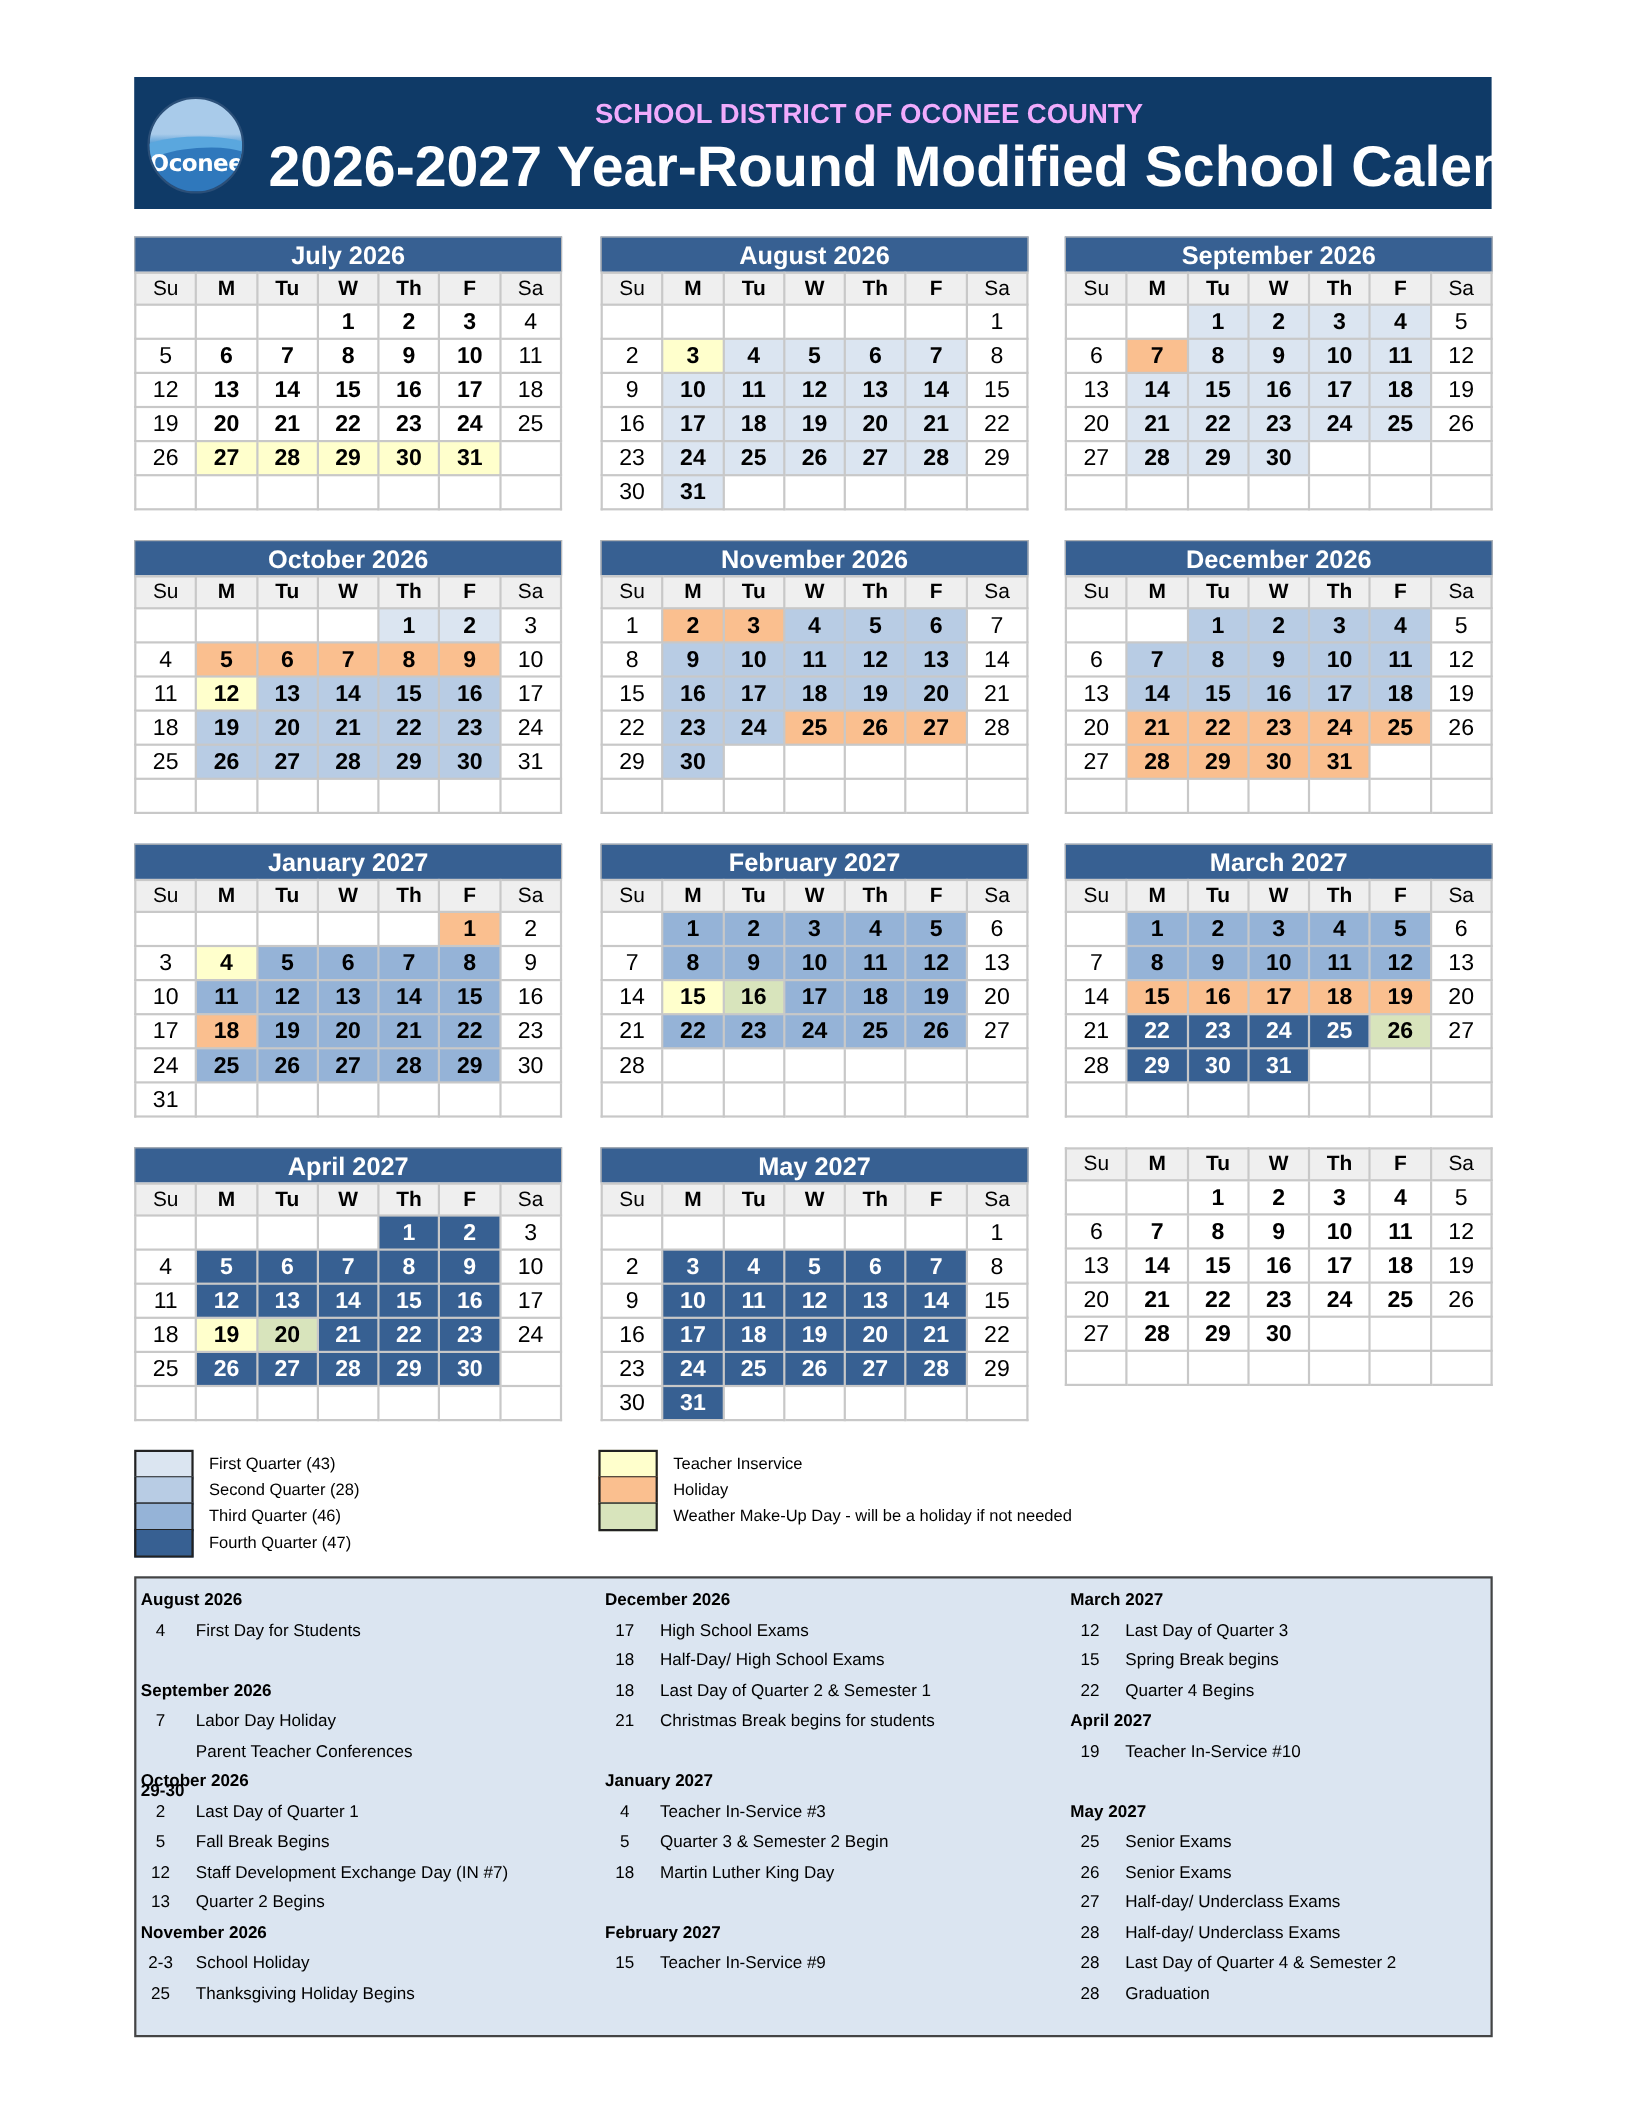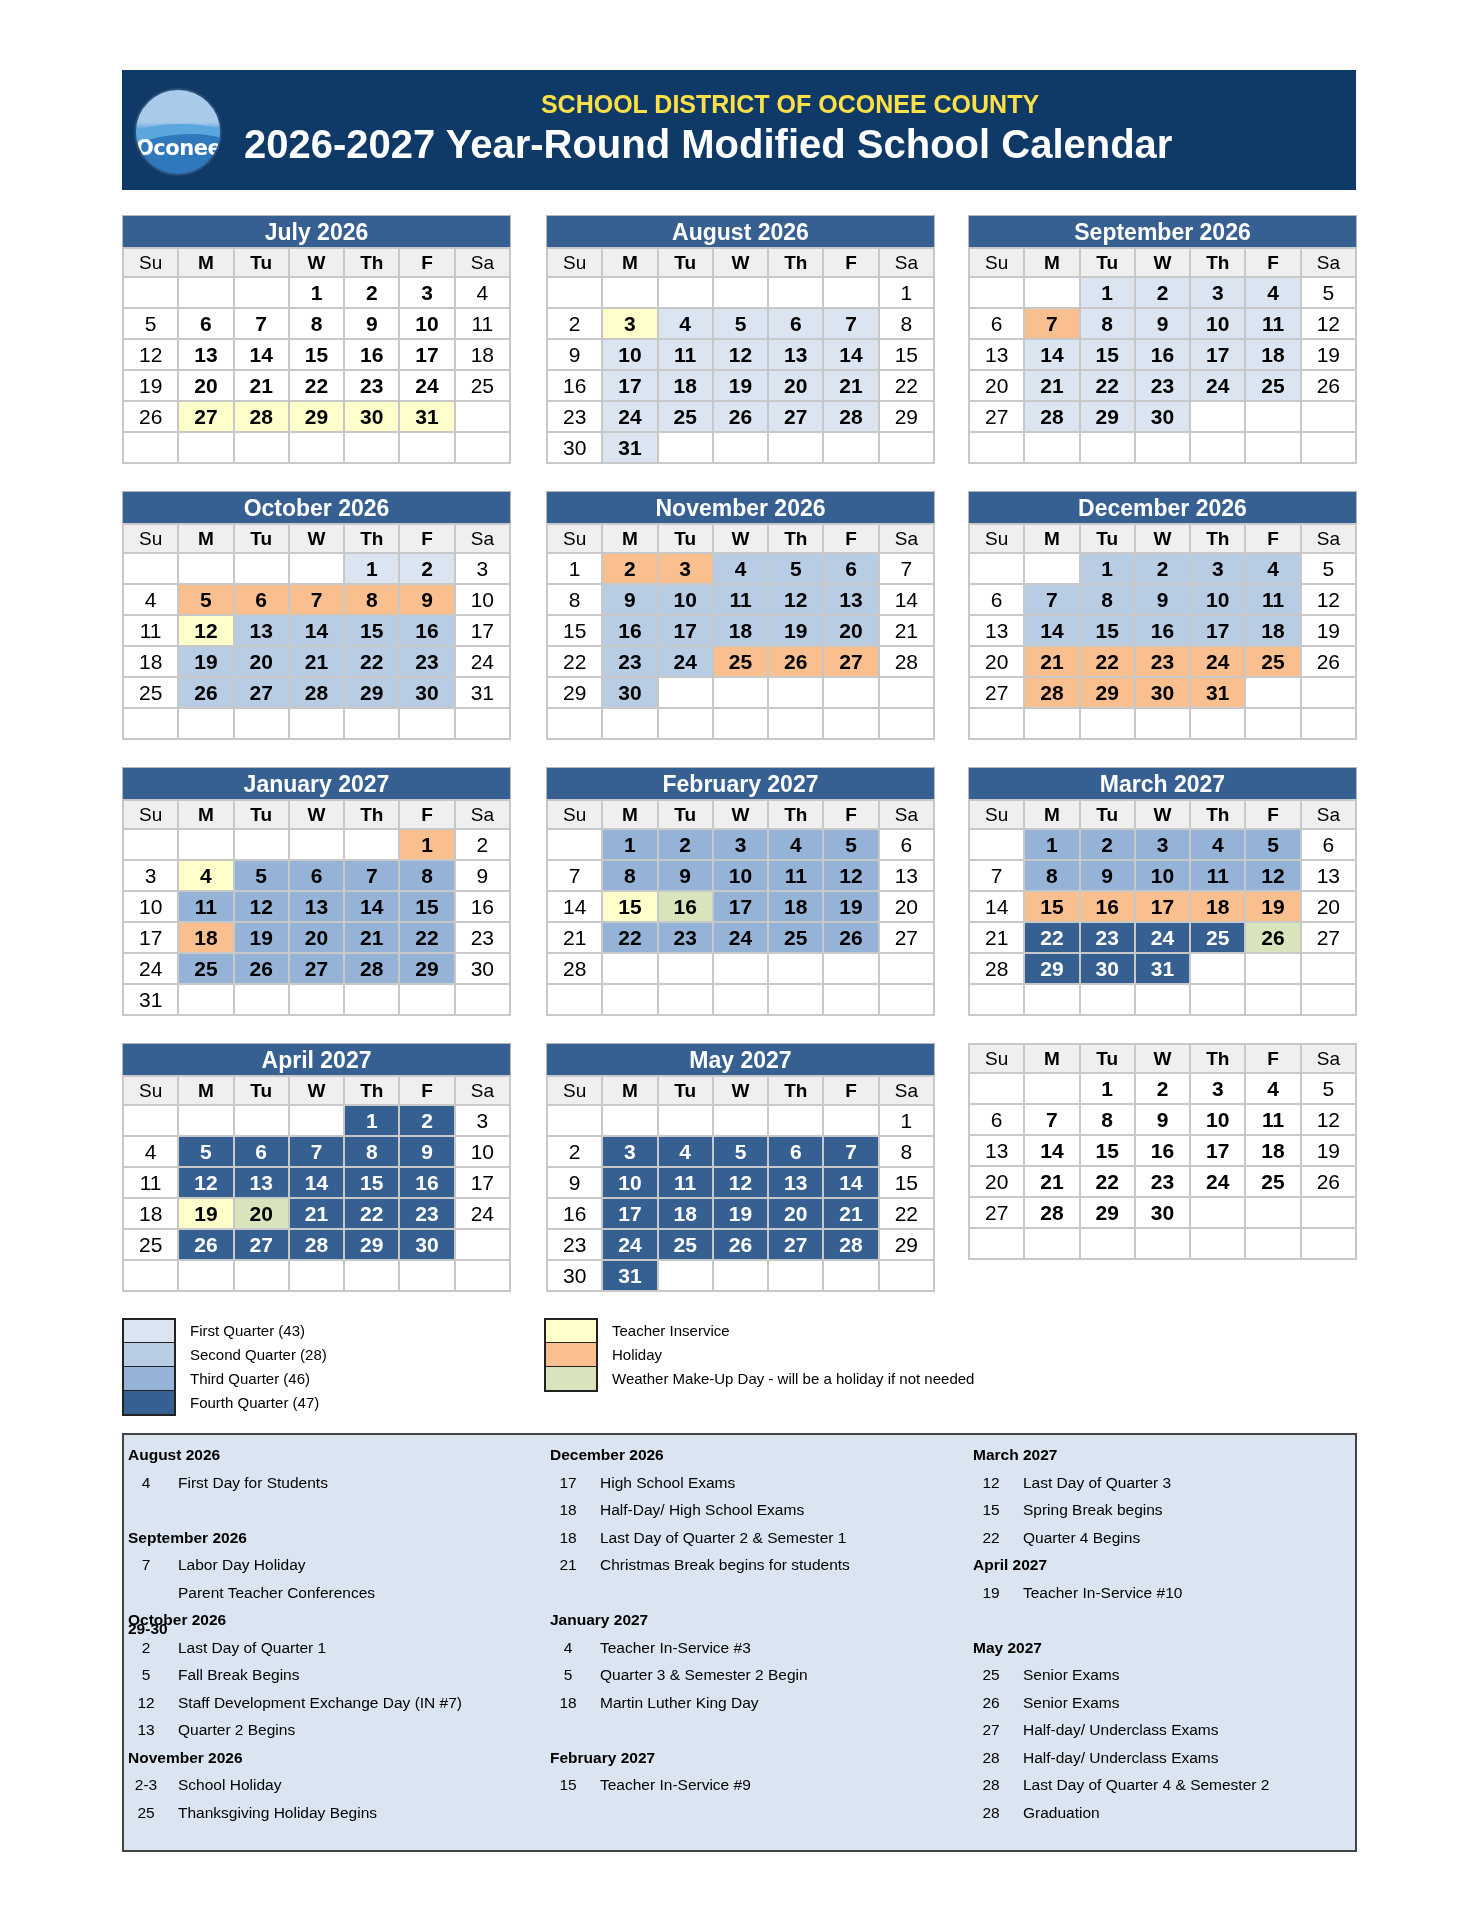"SCHOOL DISTRICT OF OCONEE COUNTY" .banner .sub { color: #fde047 -> #f0abfc }
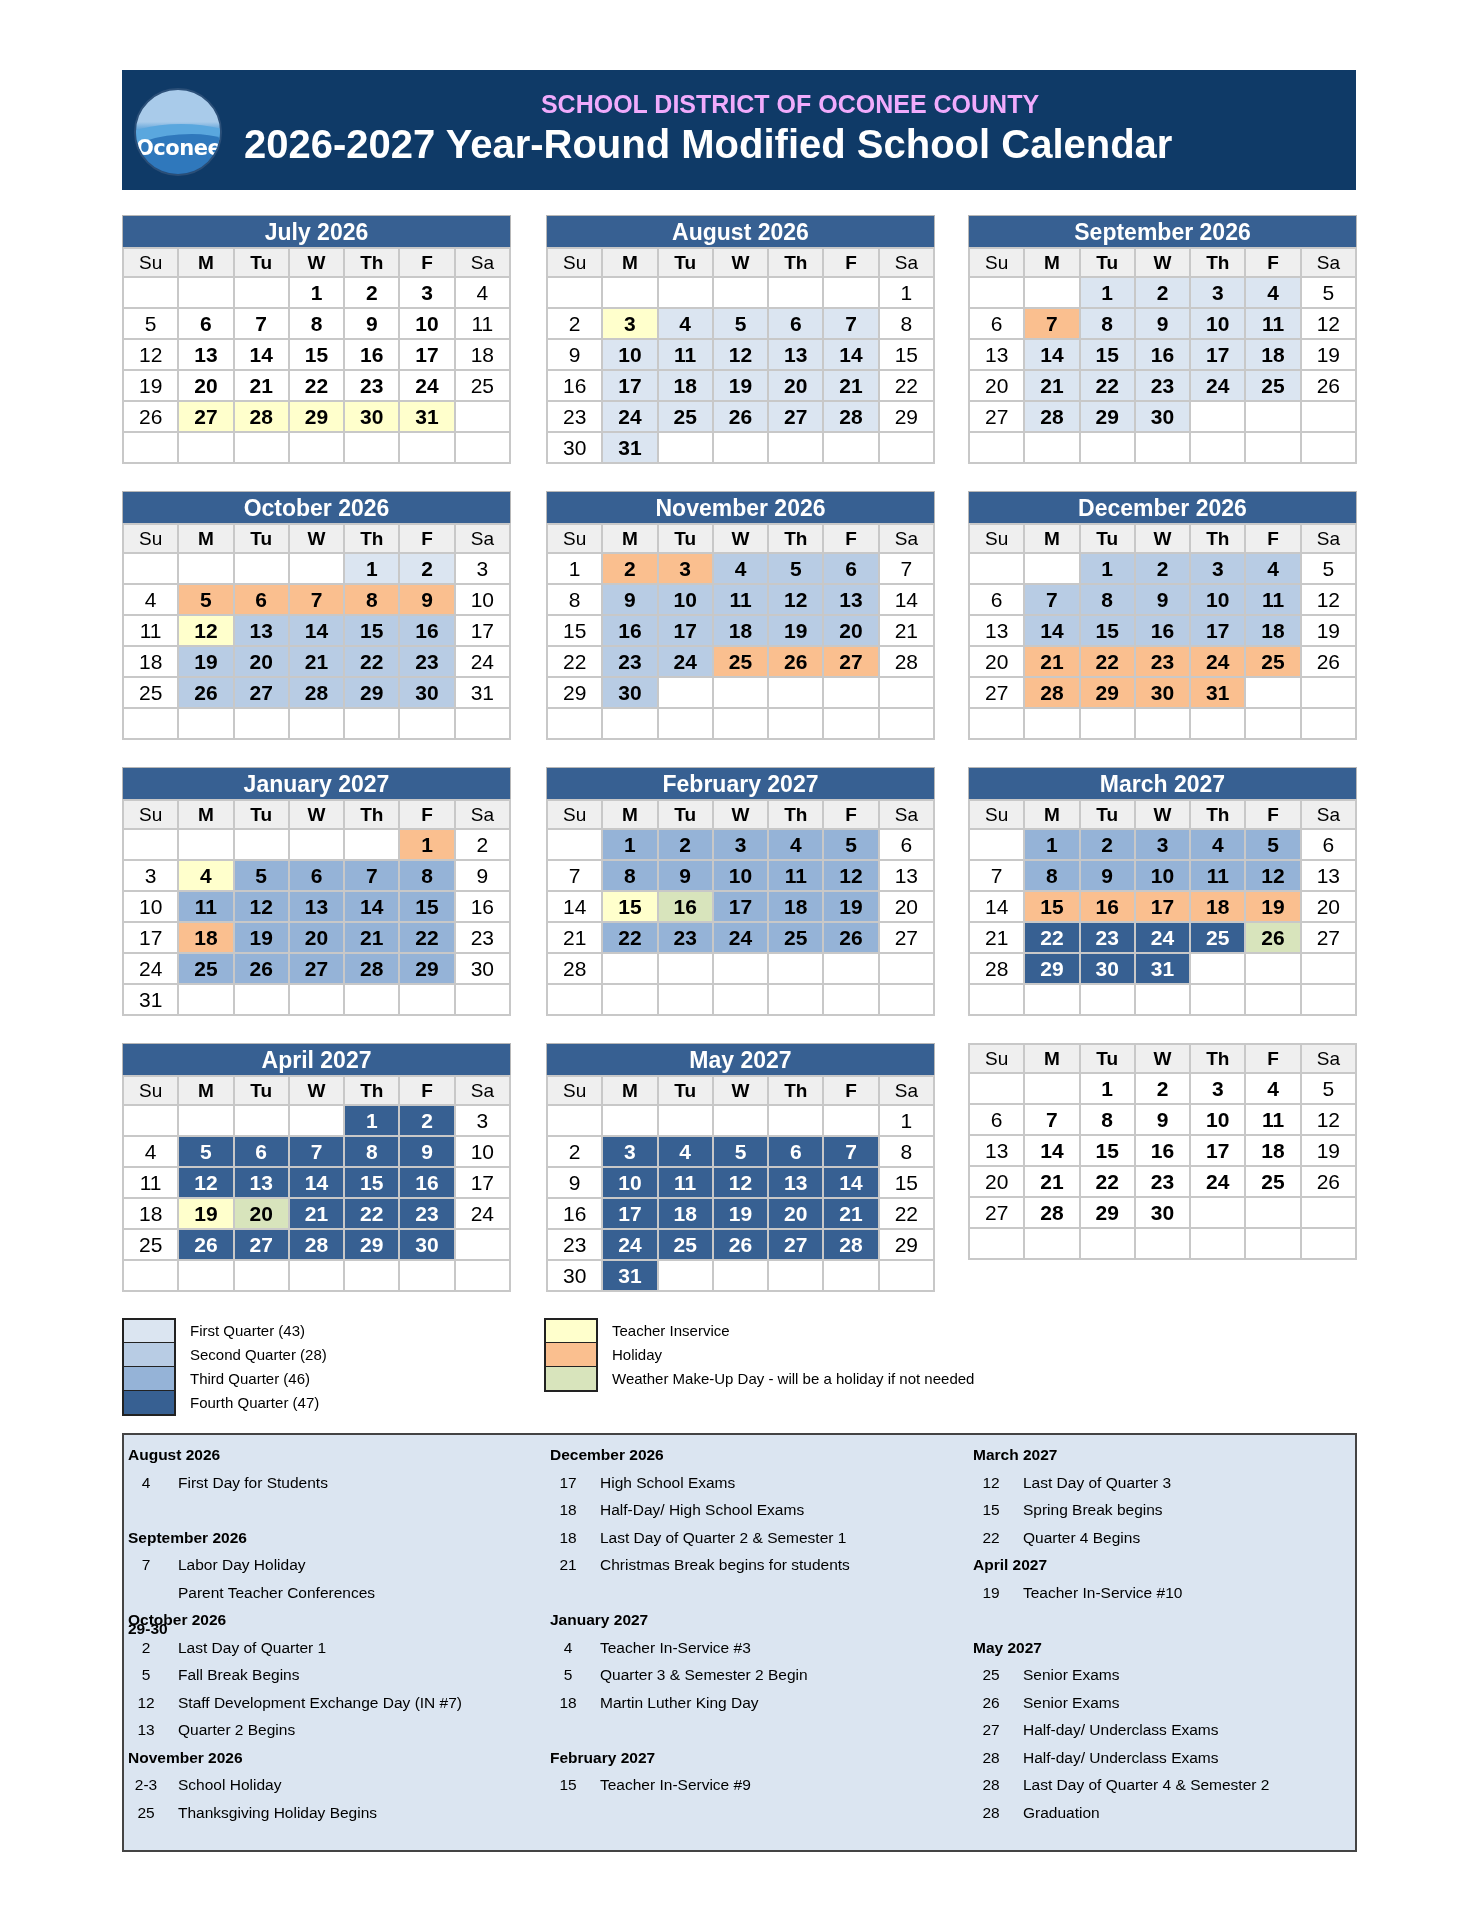"2026-2027 Year-Round Modified School" .banner .title { font-size: 40px -> 52px }
